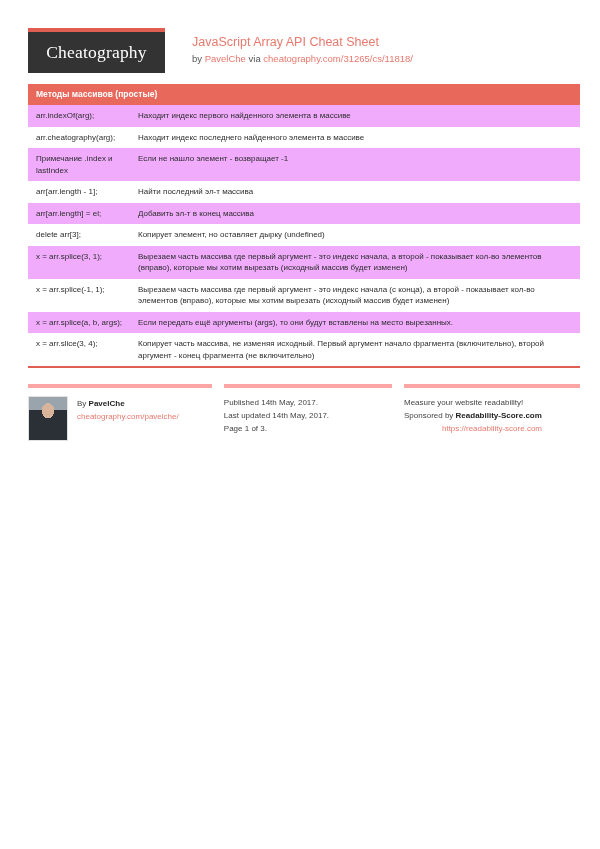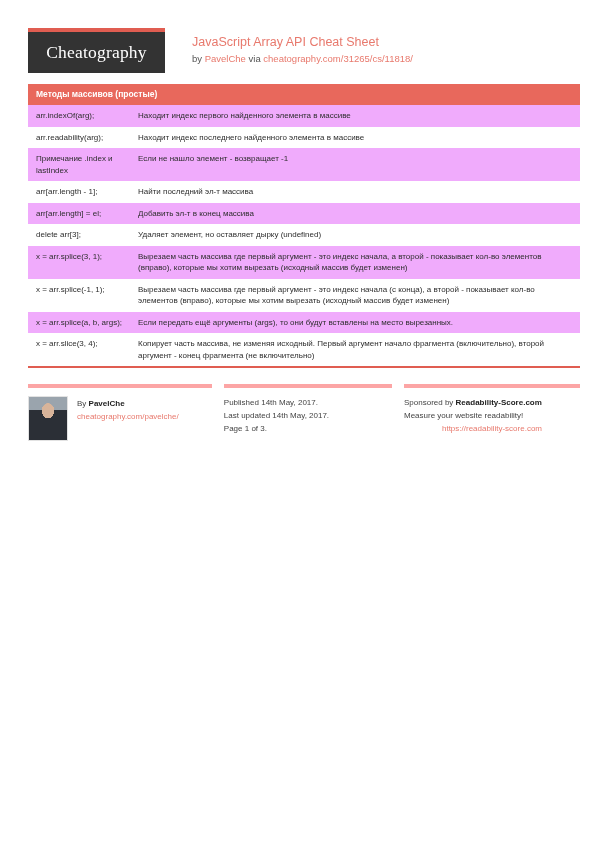"arr.readability(arg);" td.c-key { text: arr.readability -> arr.cheatography }
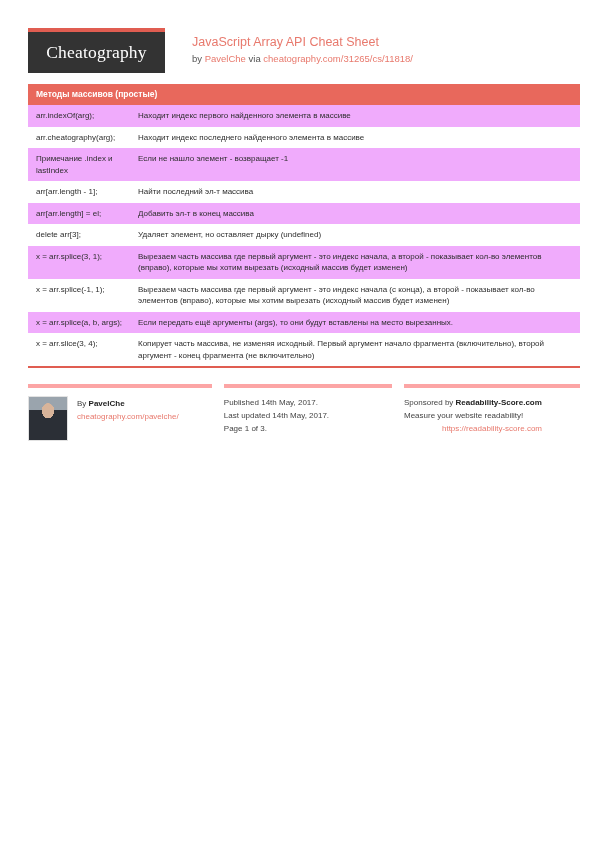"Удаляет элемент, но оставляет дырку" td.c-val { text: Удаляет -> Копирует }
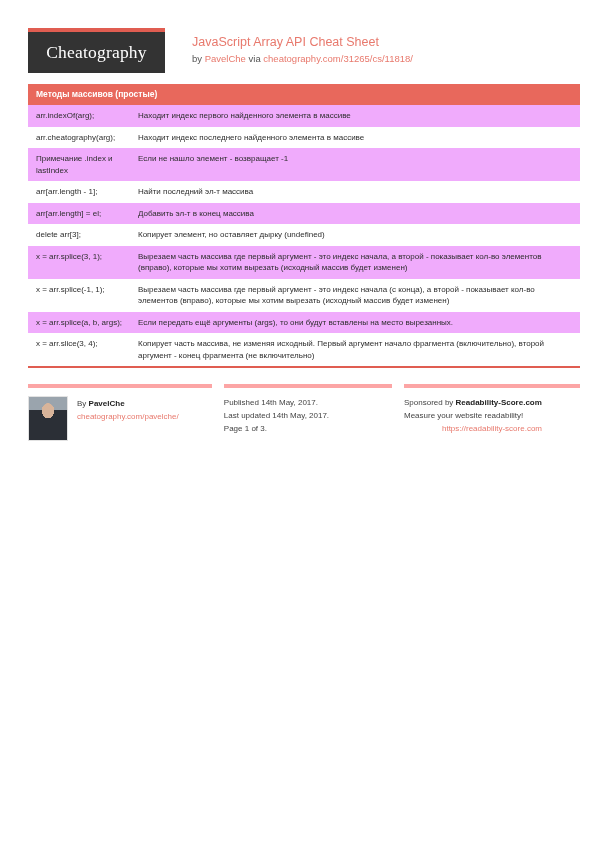"Sponsored by Readability-Score.com" div.f-line { order: before "Measure your website readability!" -> after "Measure your website readability!" }
